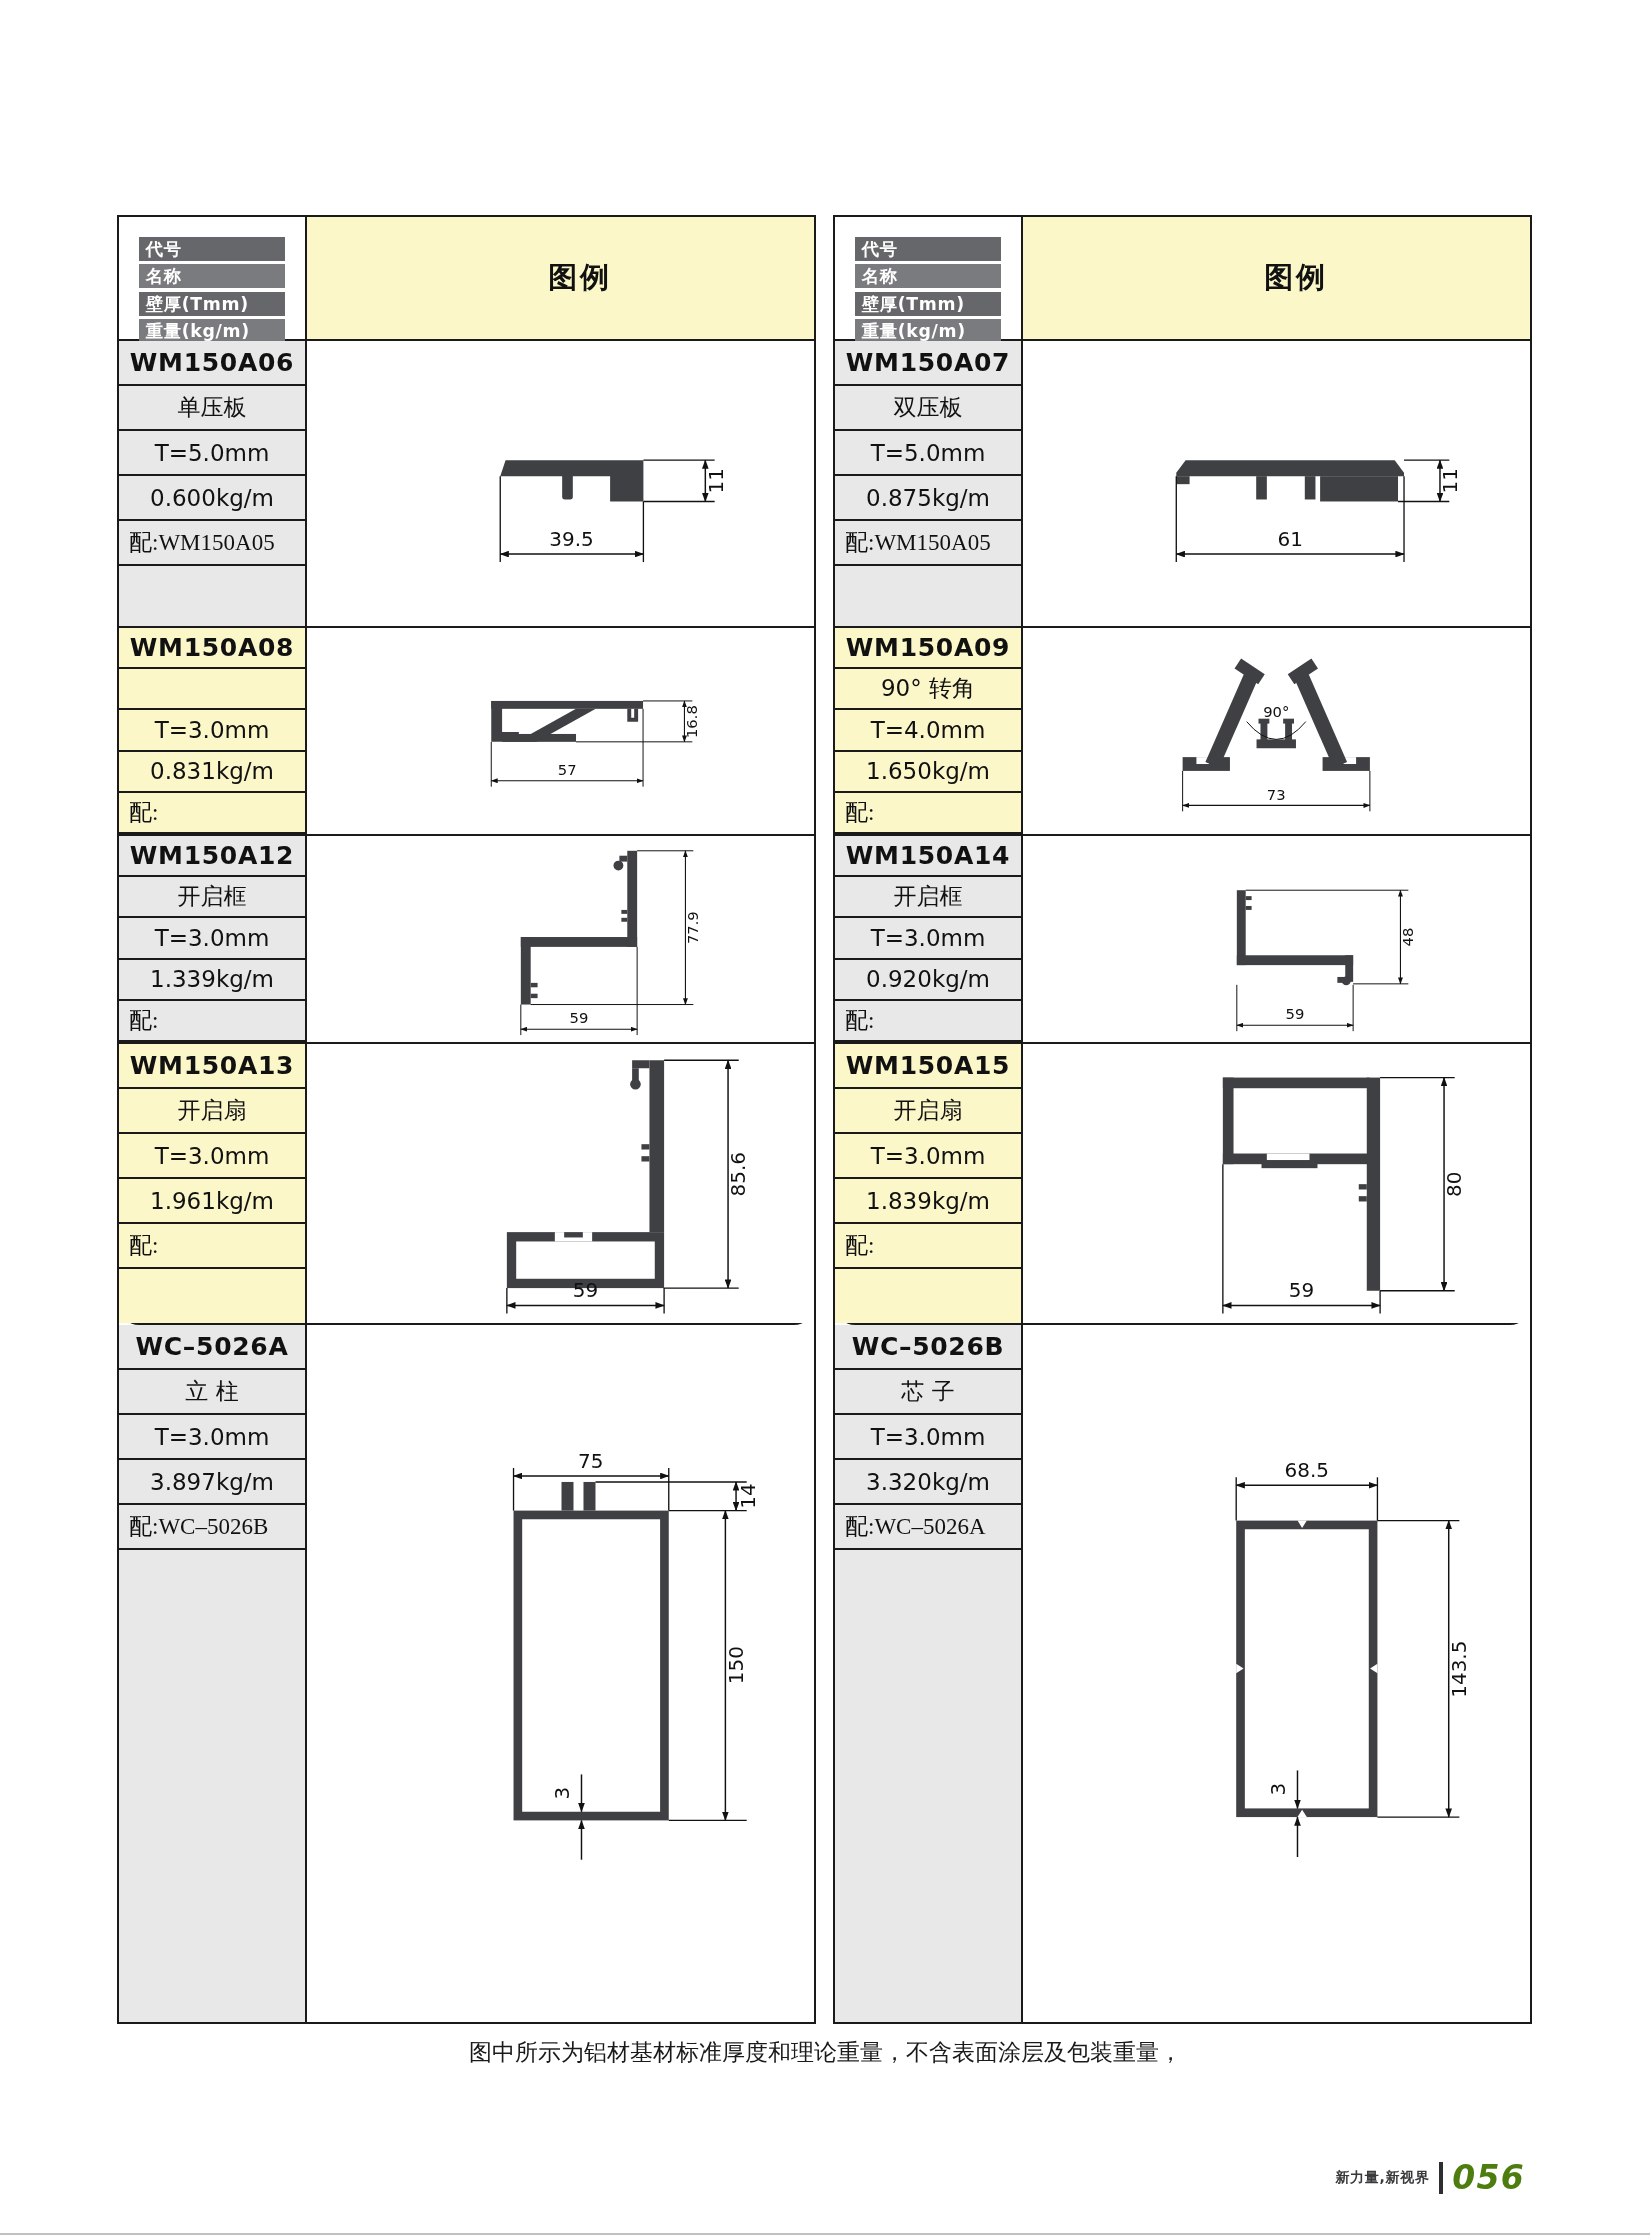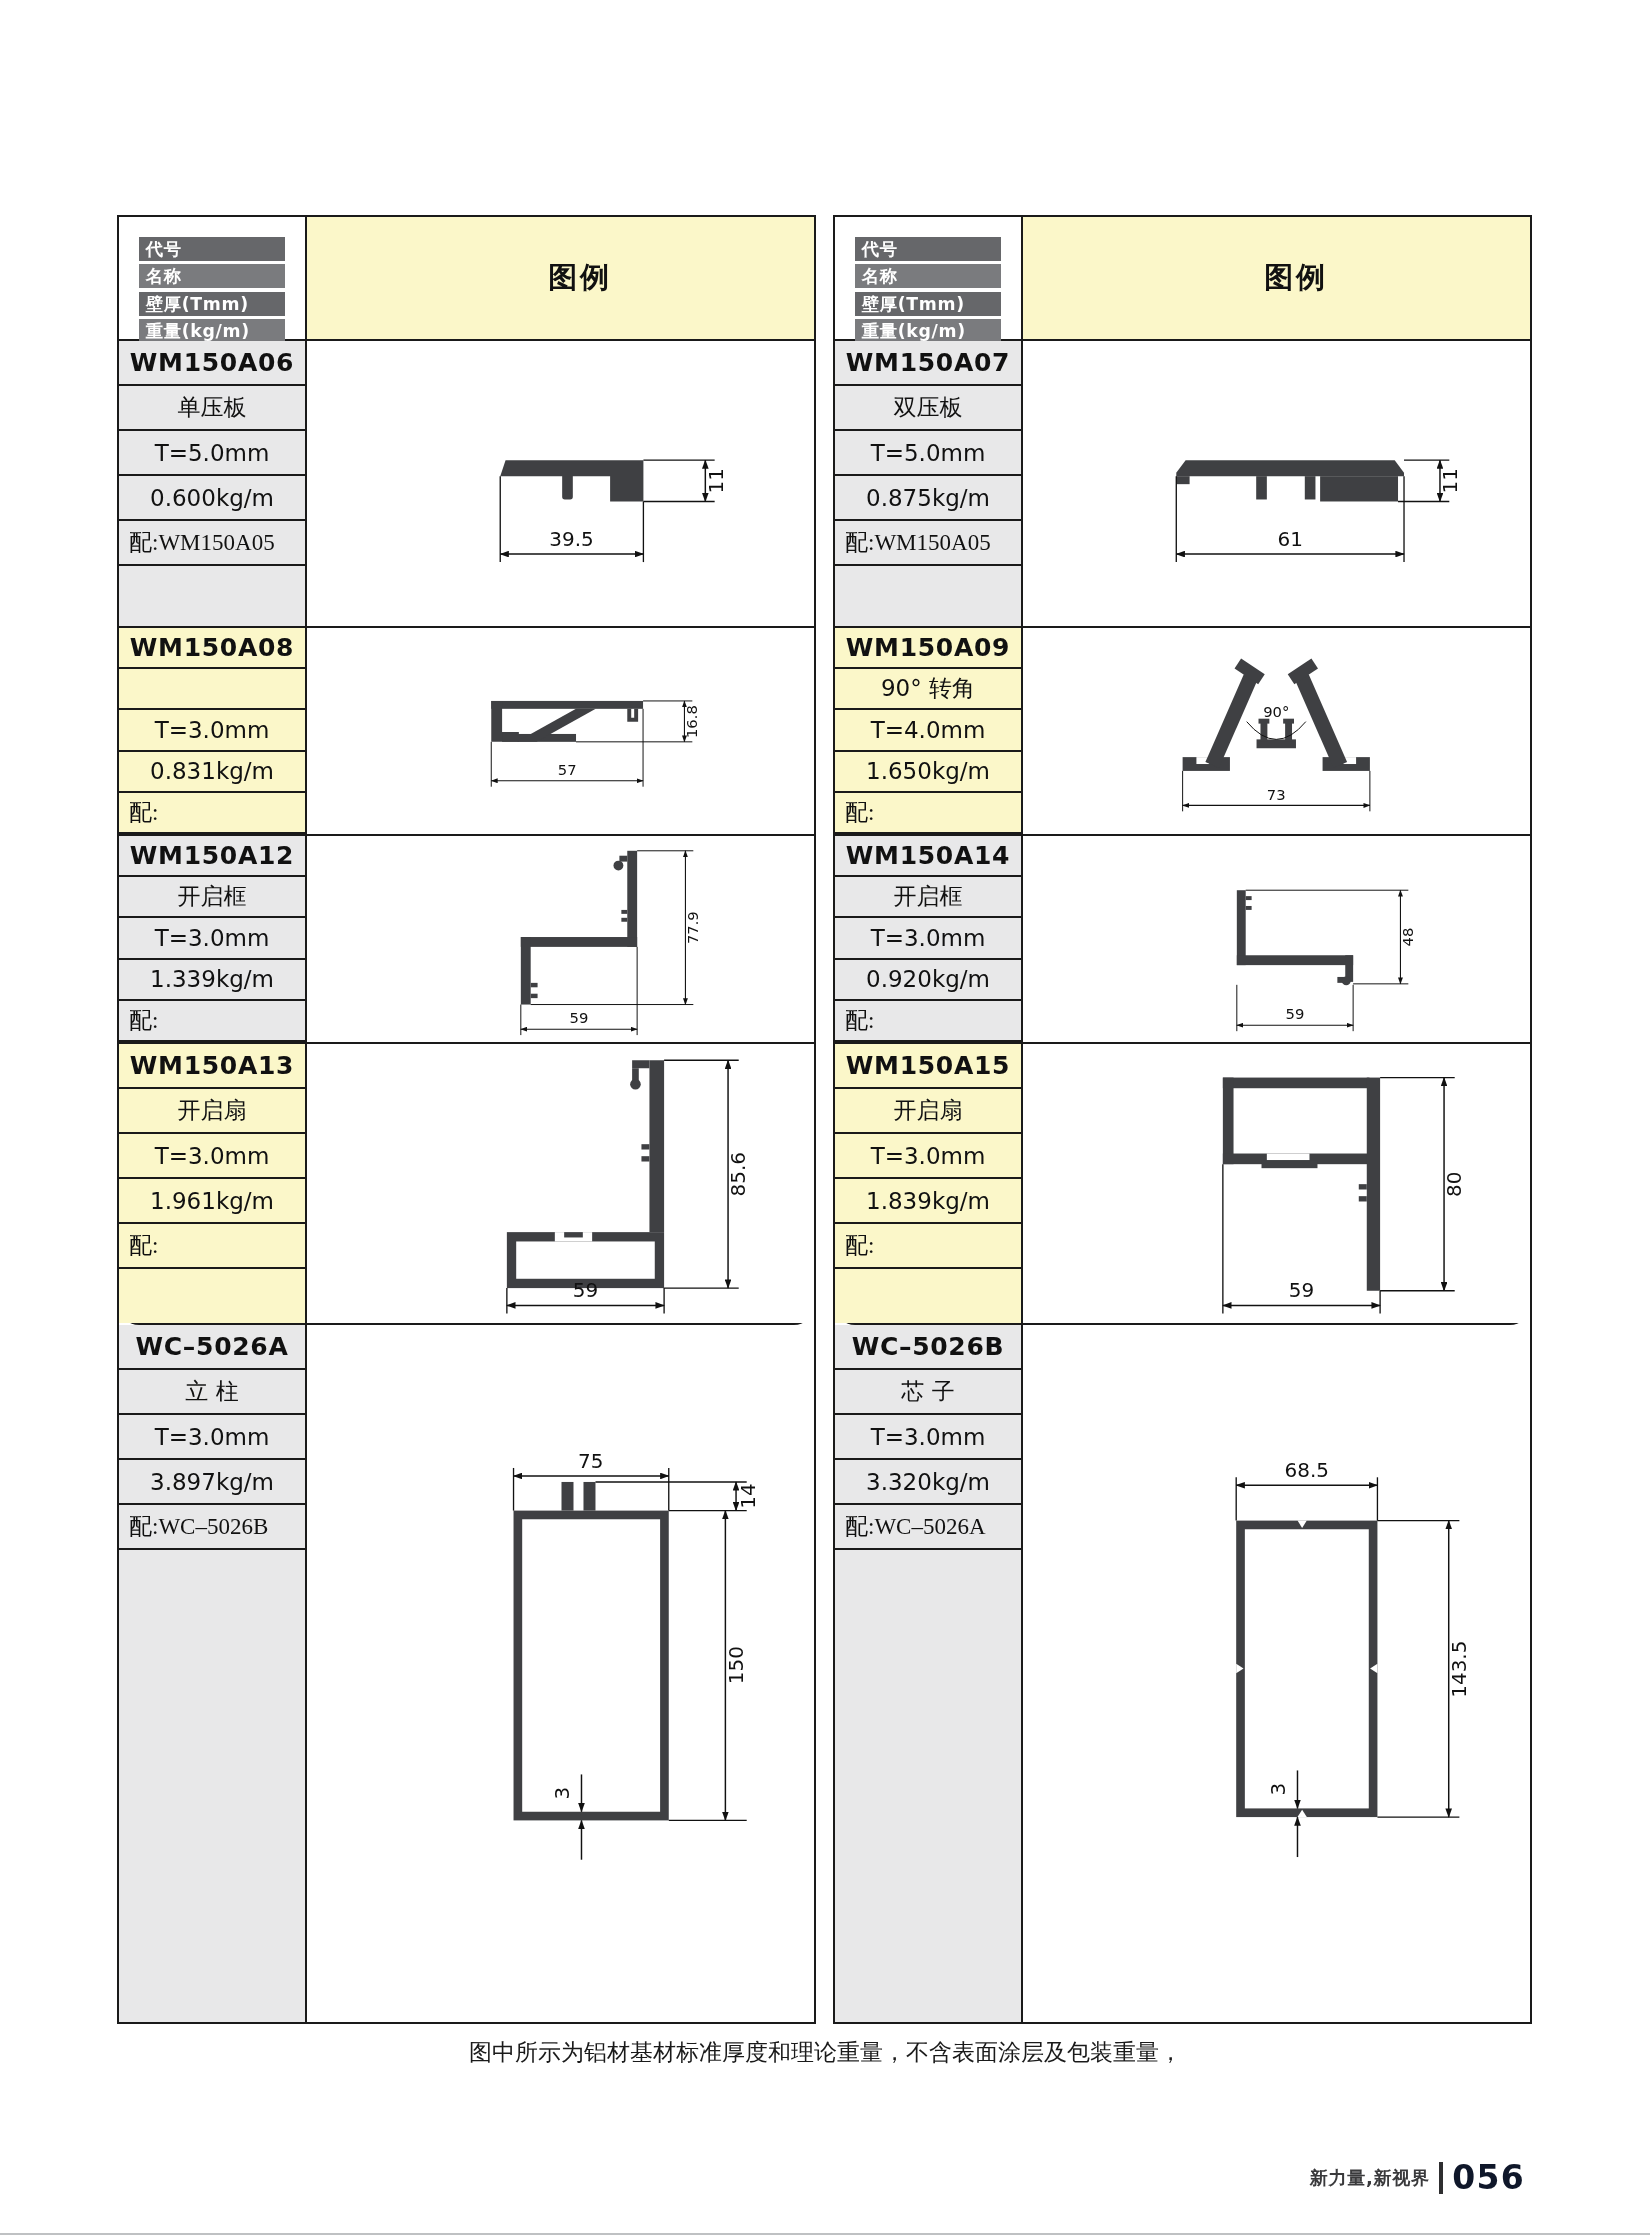"新力量,新视界" .footer .brand { font-size: 18px -> 14px }
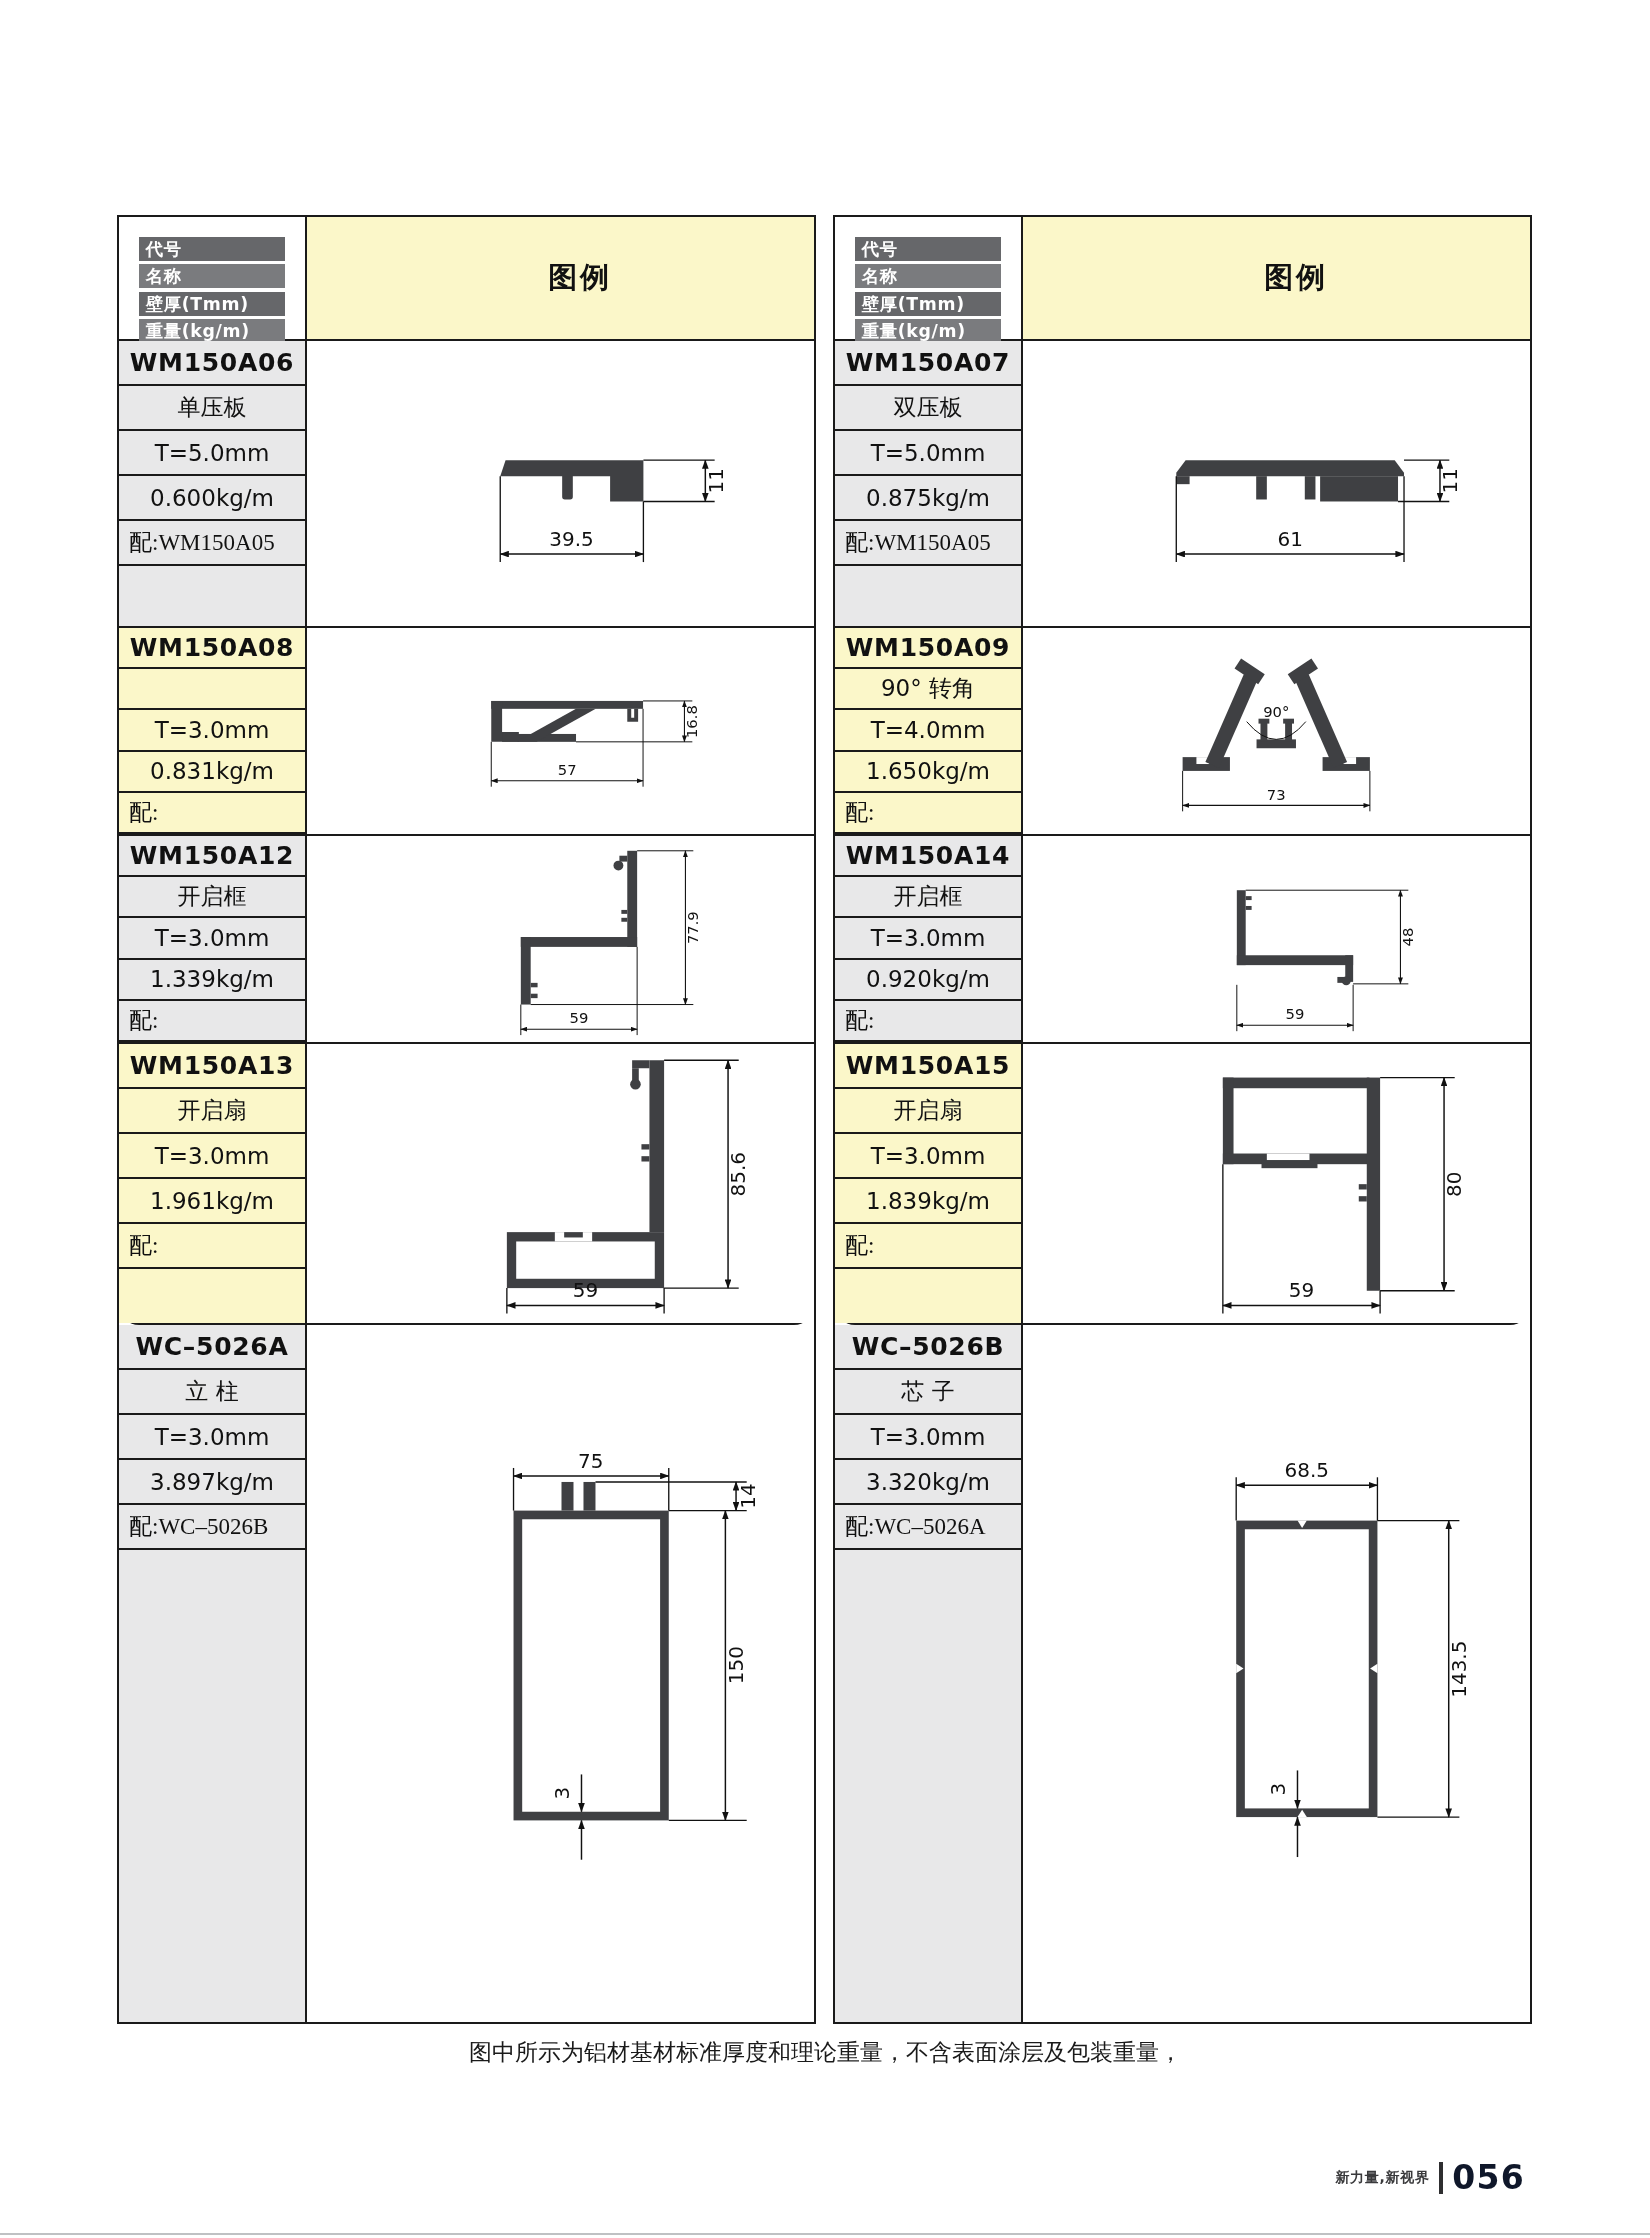"056" .footer .pno { color: #0f172a -> #4d7c0f; font-style: none -> italic }
